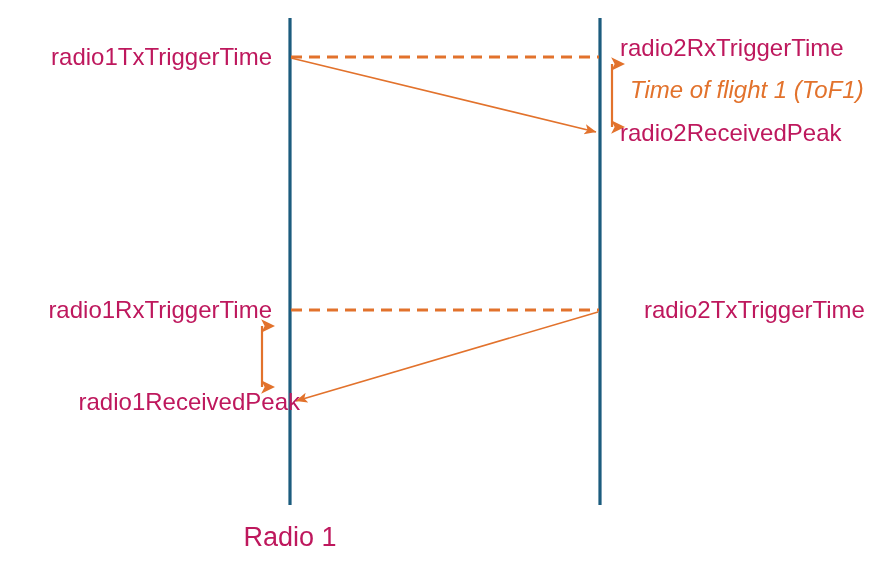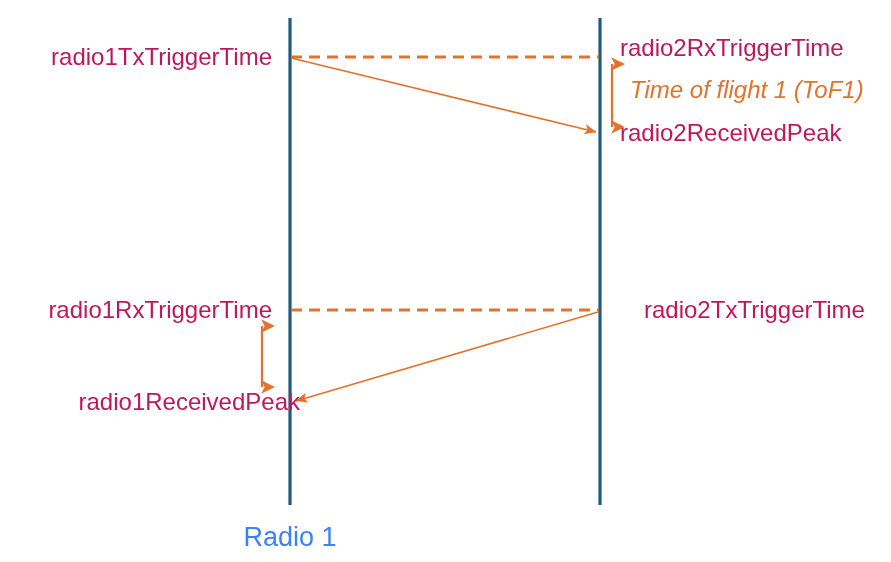"Radio 1" .axis-lbl { color: #3b82f6 -> #be185d }
